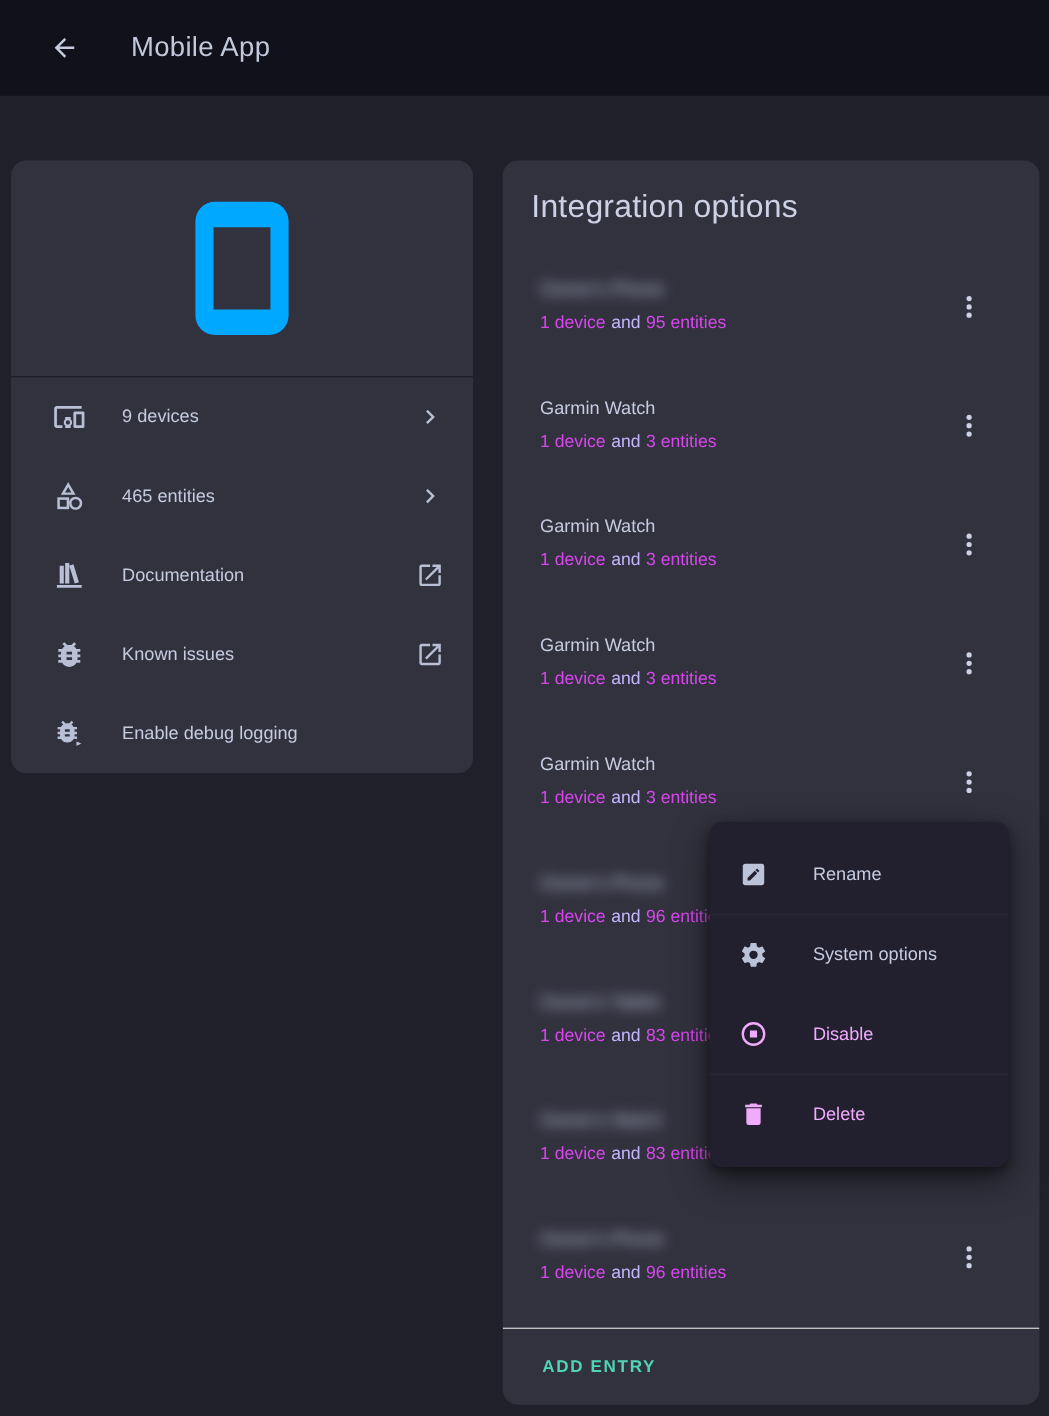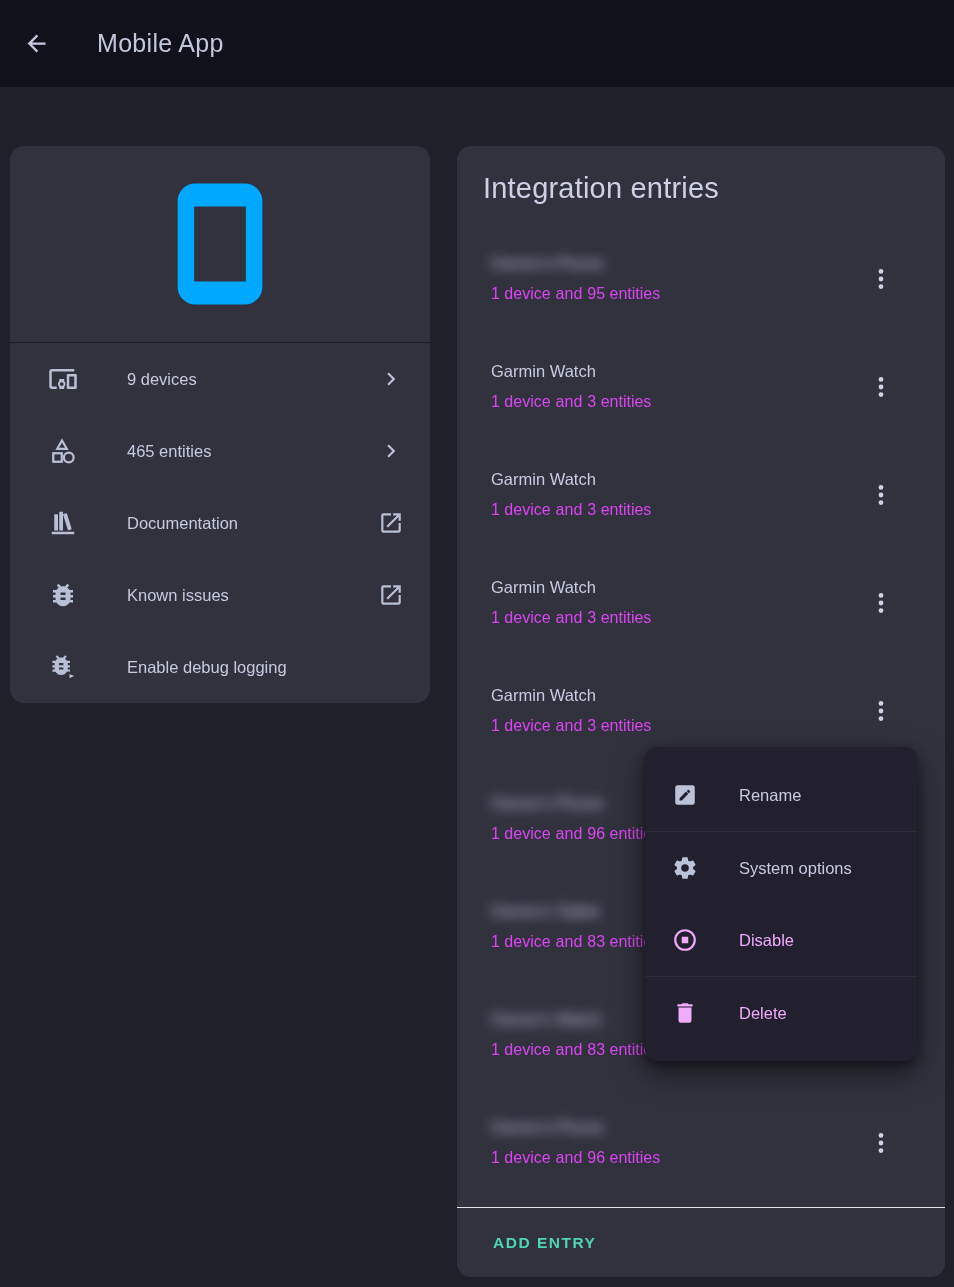"Mobile App" .header { padding-left: 12px -> 34px }
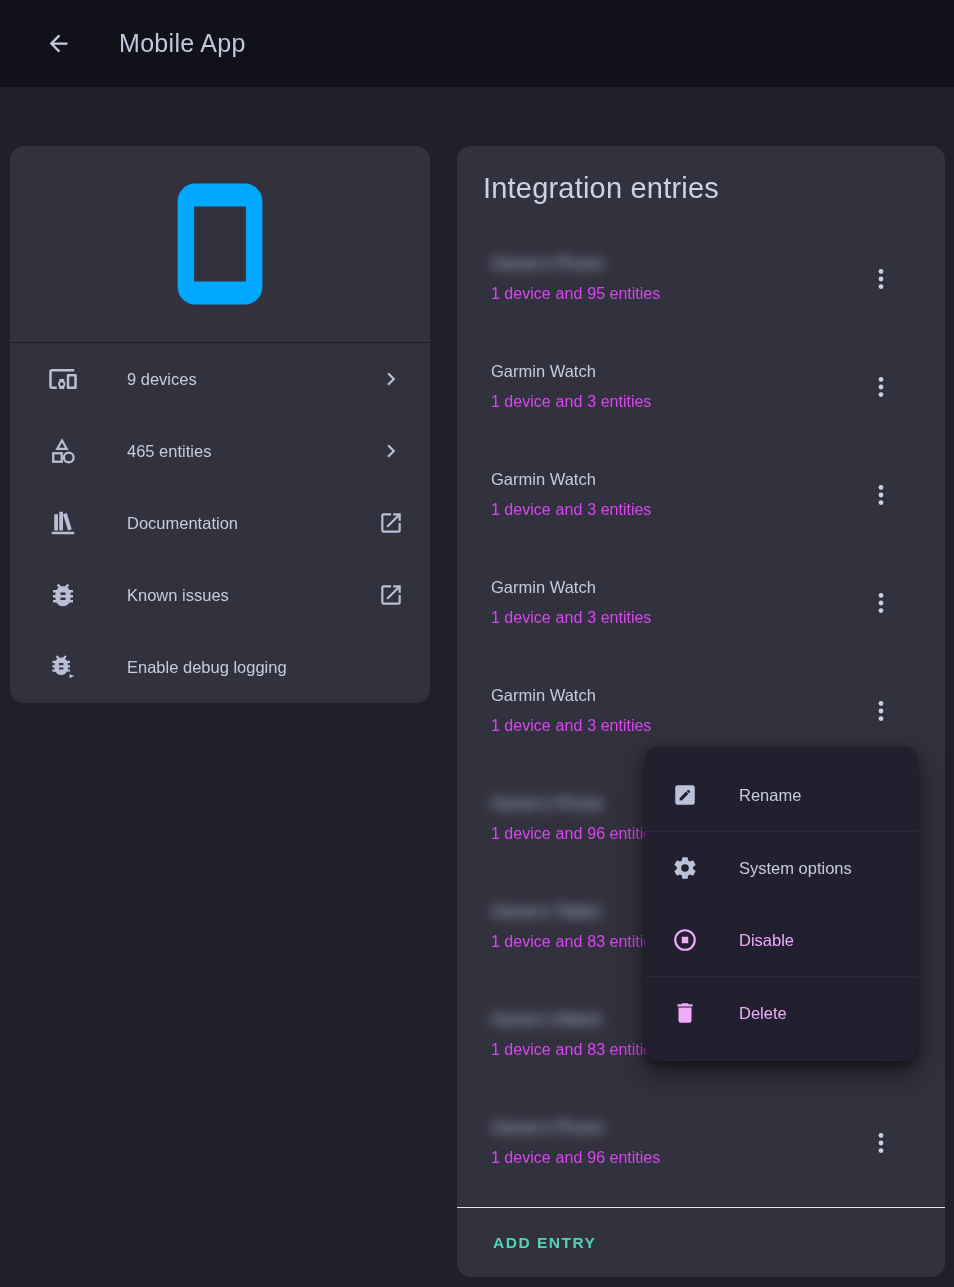"Integration entries" h2.entries-title { text: entries -> options }
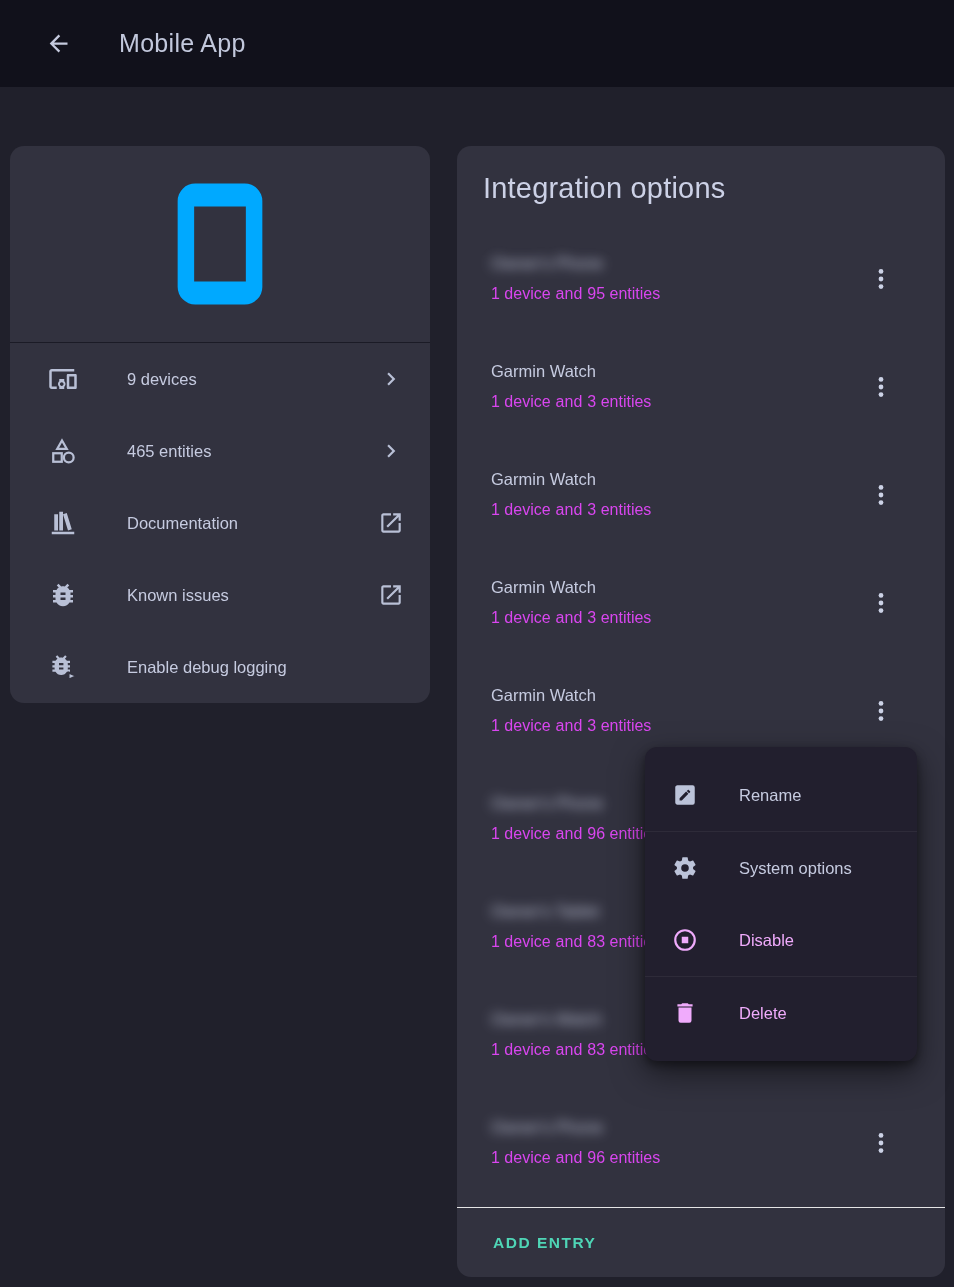"and" .conj { color: #d946ef -> #c4b5fd }
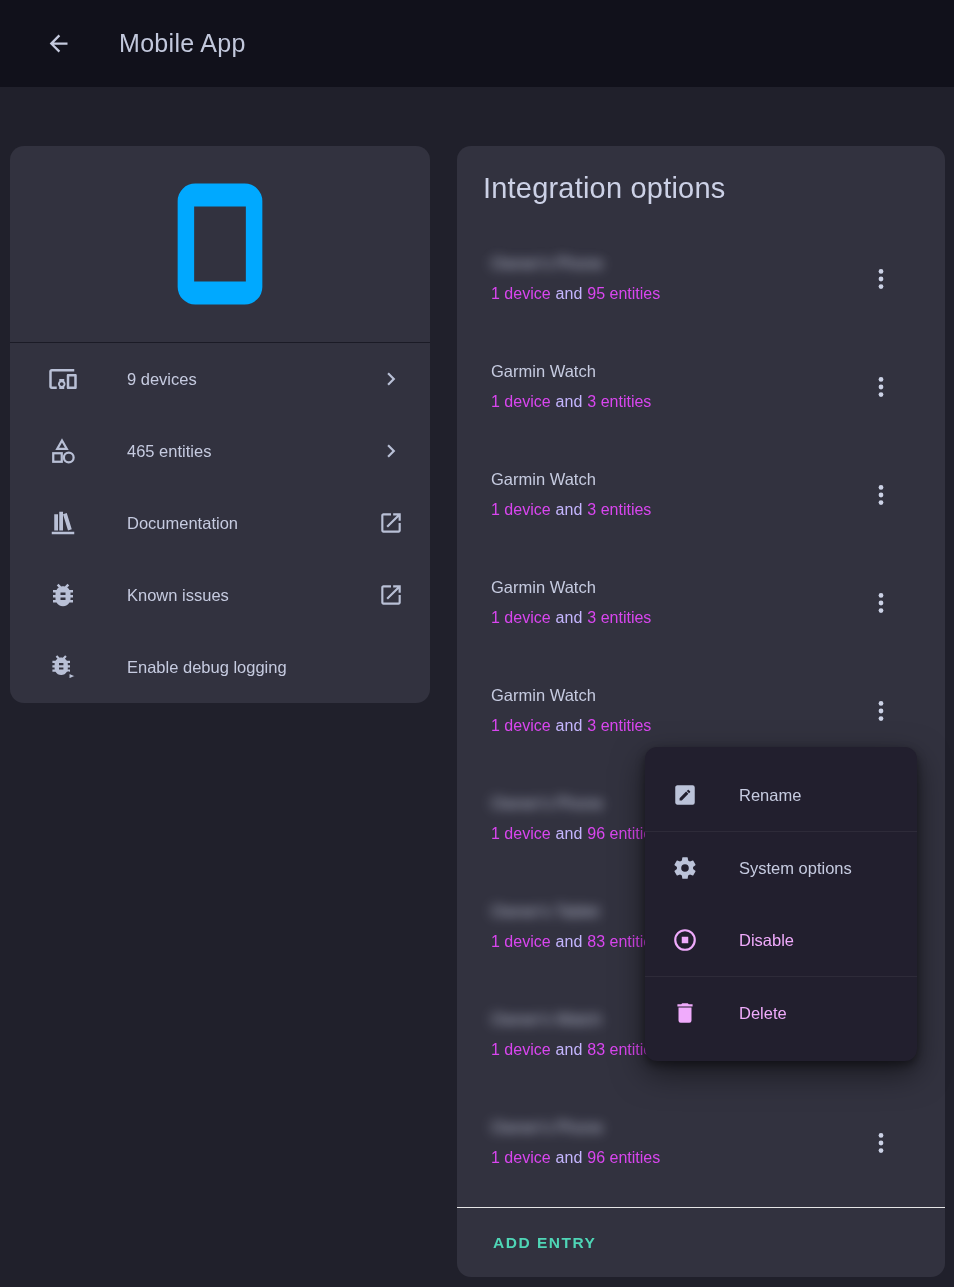"9 devices" .info-row { gap: 16px -> none }
